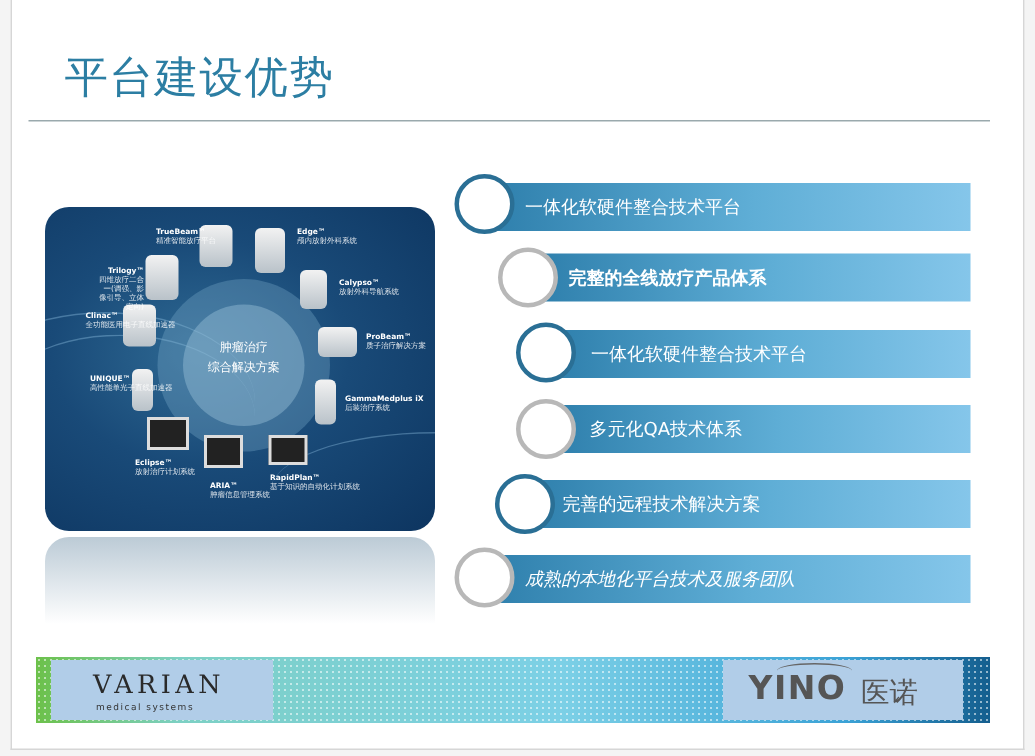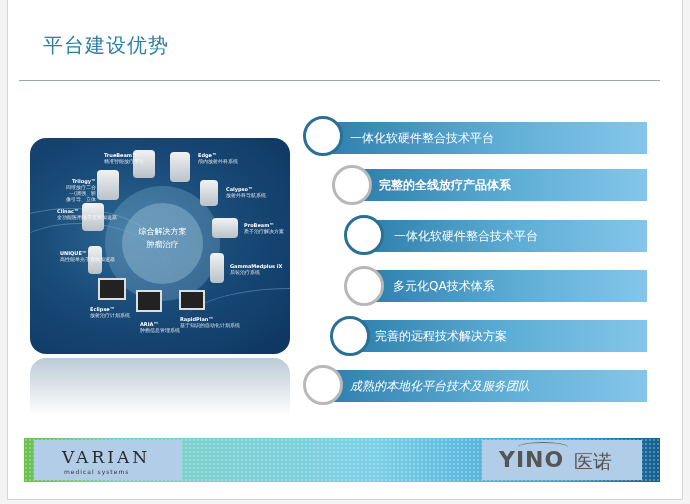"平台建设优势" .title { font-size: 20px -> 29px }
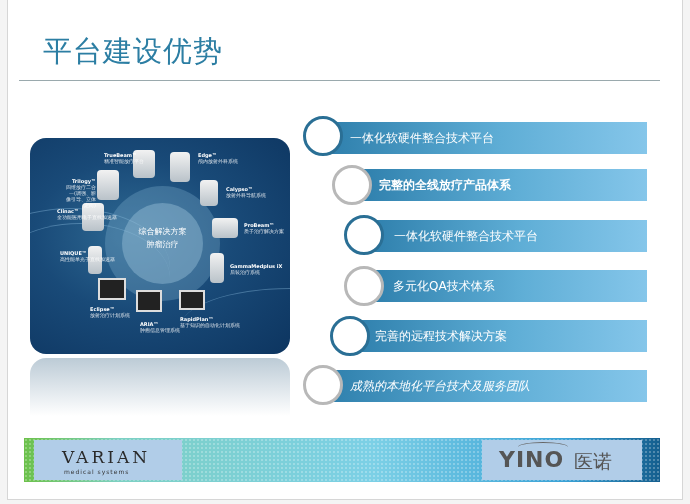"综合解决方案" div { order: before "肿瘤治疗" -> after "肿瘤治疗" }
